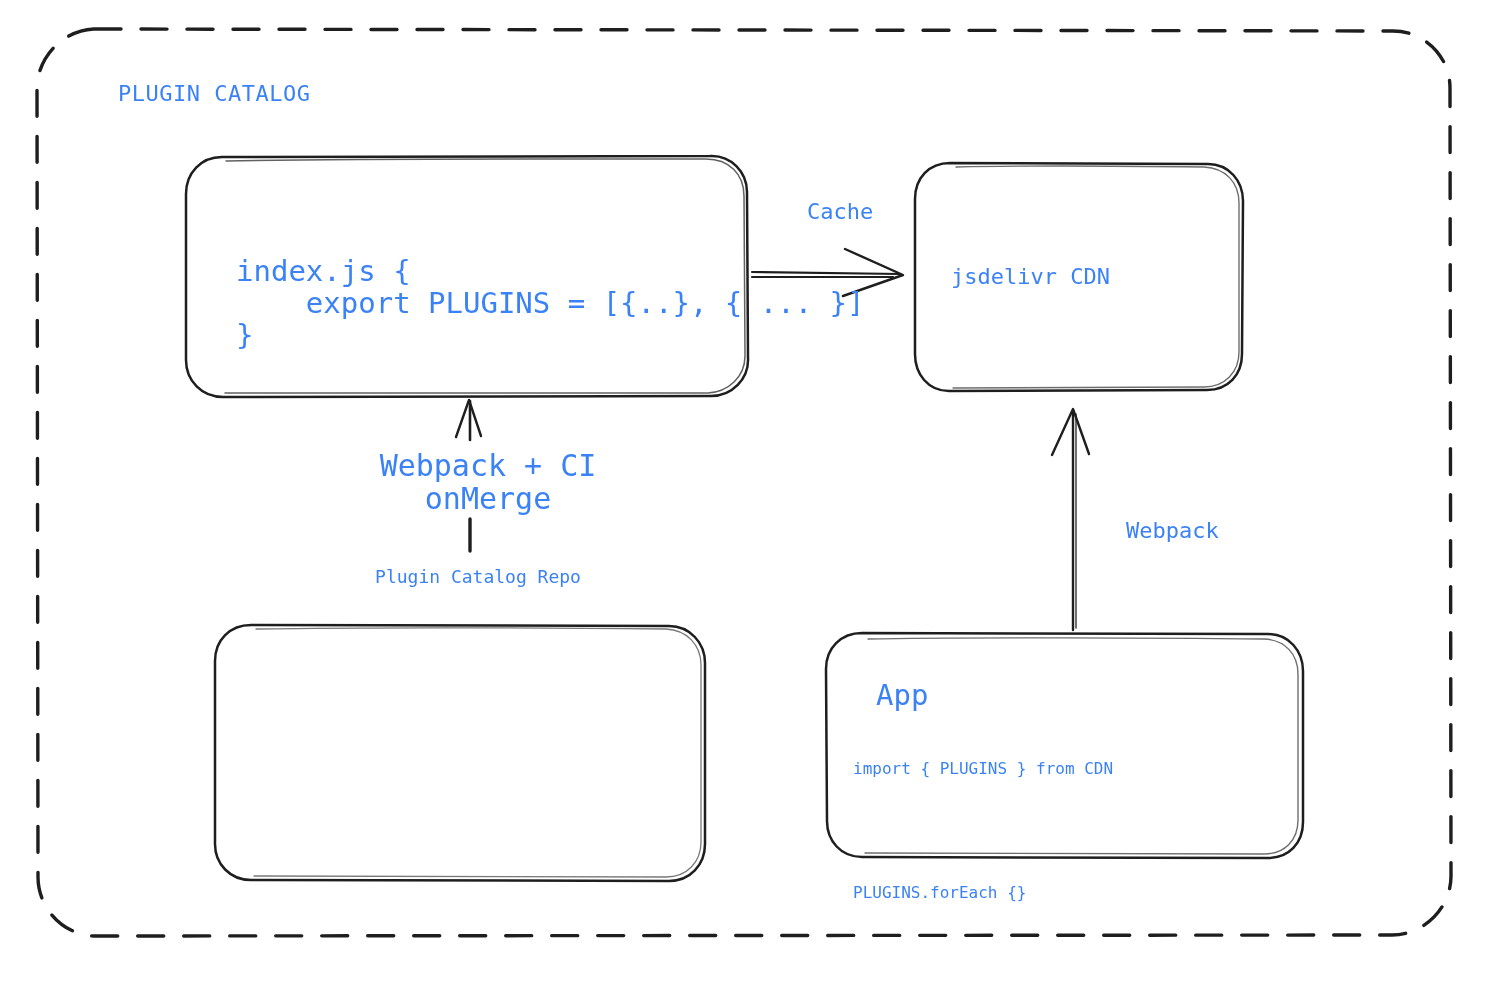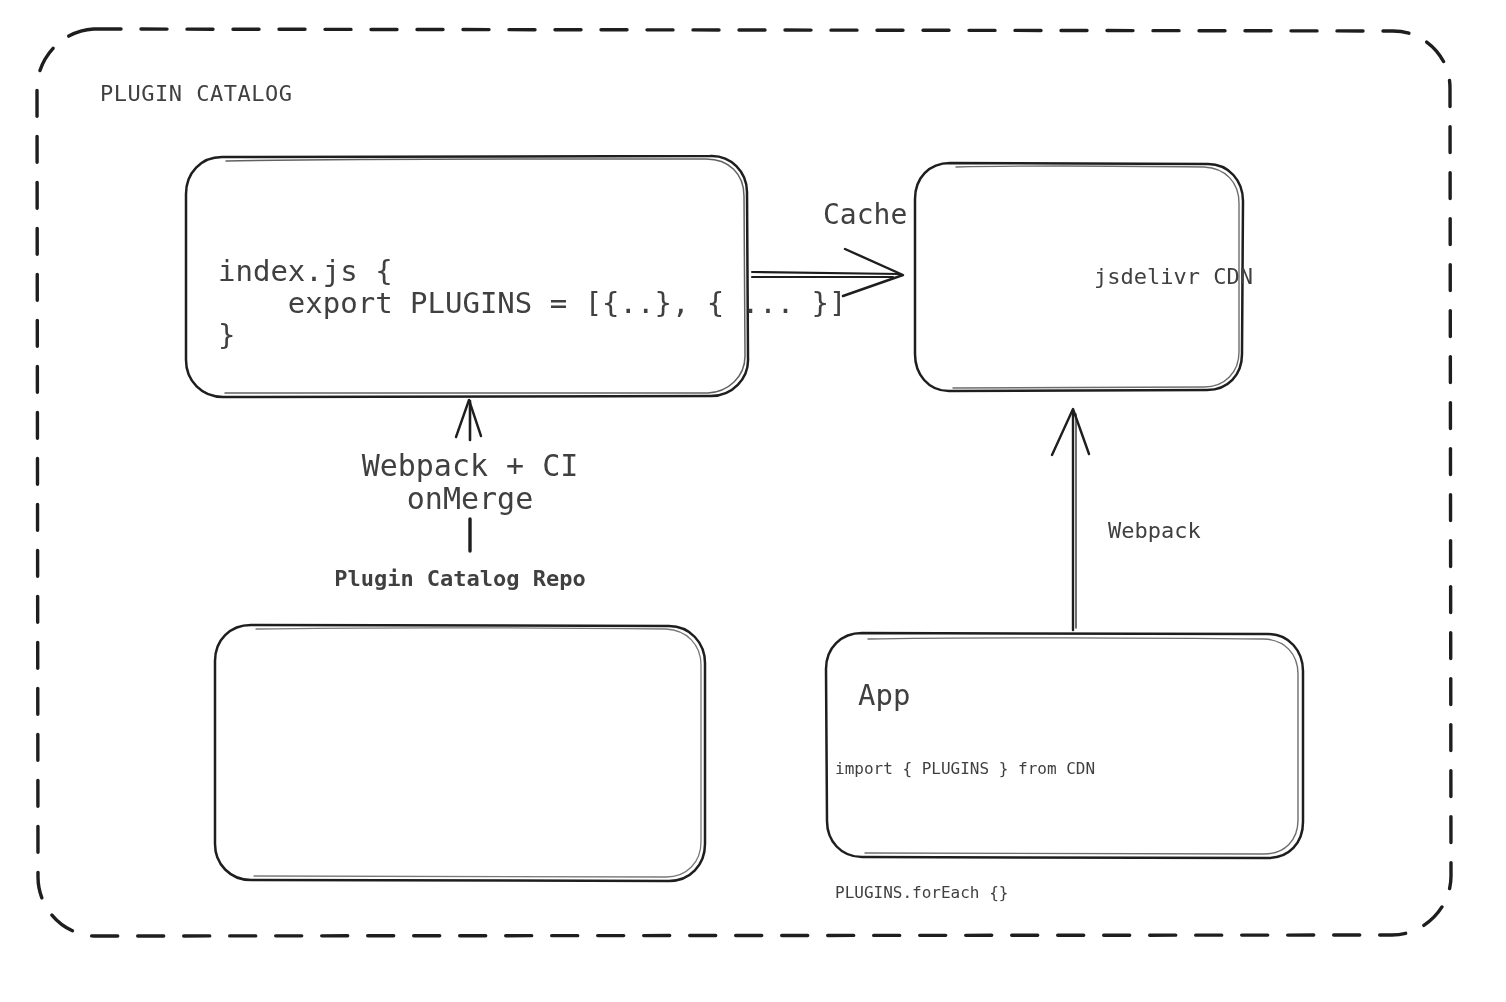"PLUGIN CATALOG" .lbl { color: #404040 -> #3b82f6; margin-left: none -> 18px }
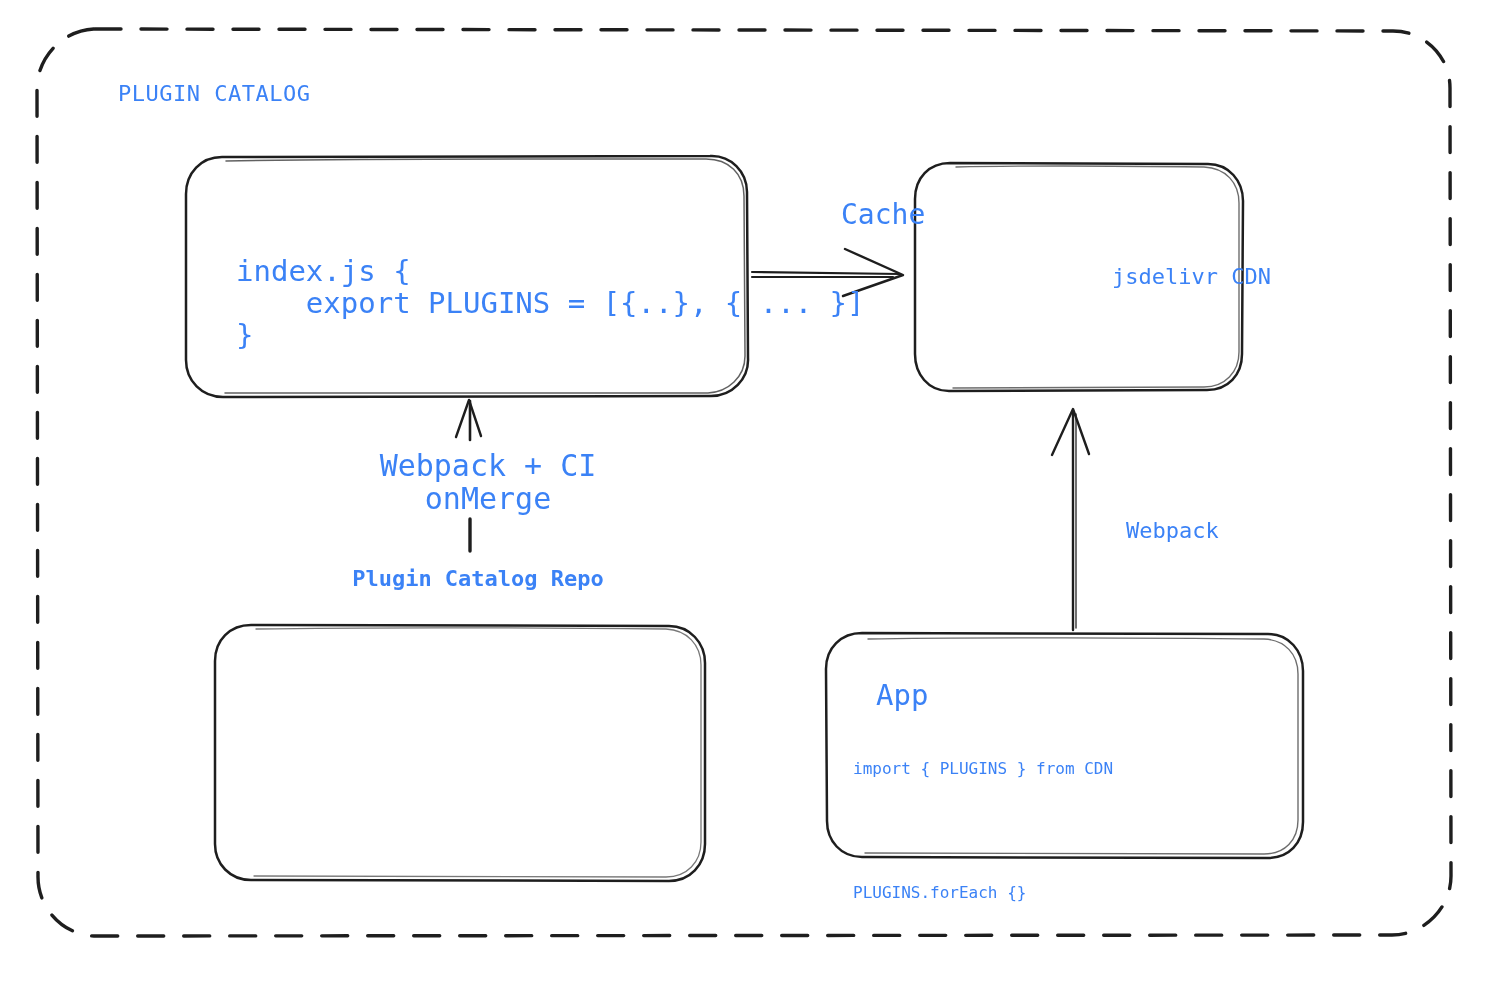"Cache" .cache-lbl { font-size: 28px -> 22px; left: 823px -> 789px }
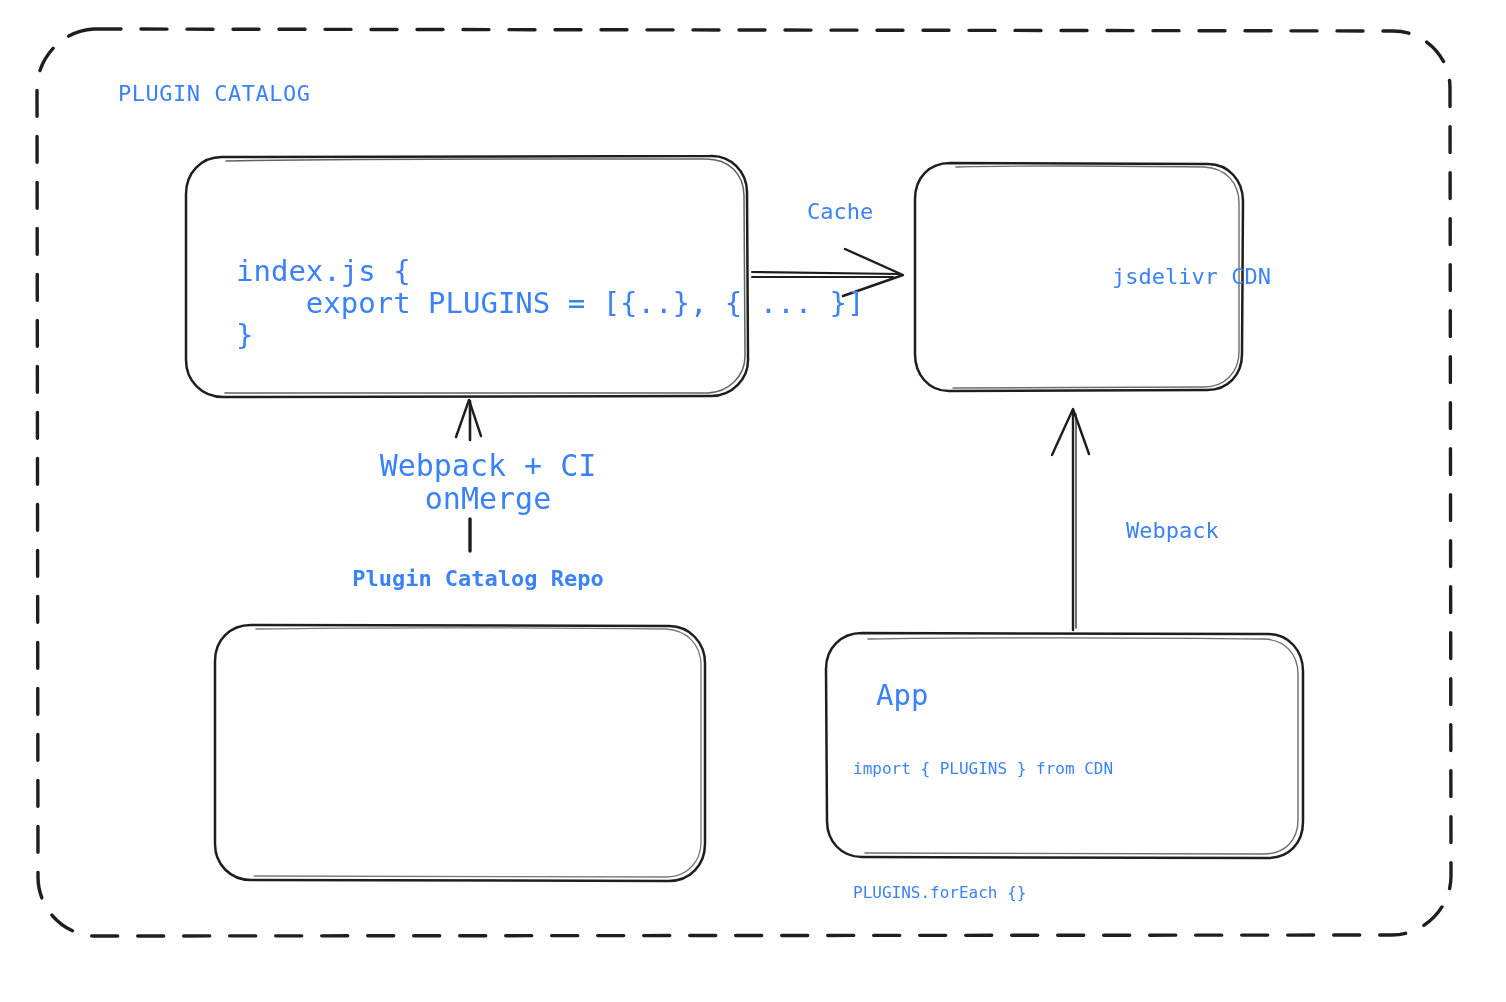"jsdelivr CDN" .cdn-title { left: 913px -> 933px; text-align: right -> left }
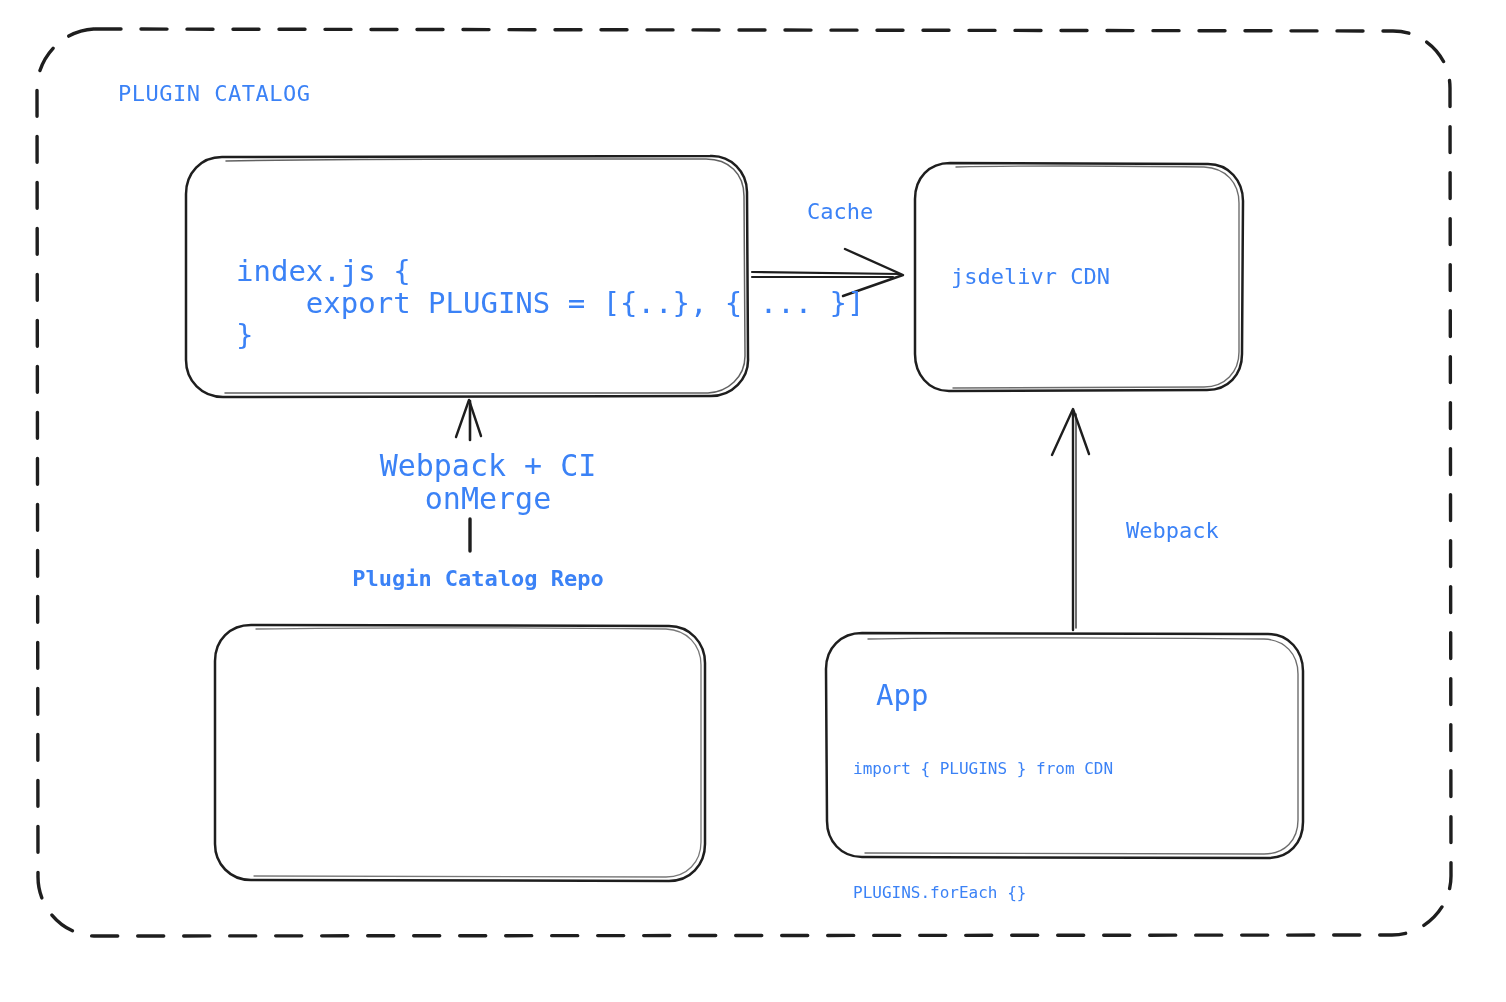"Plugin Catalog Repo" .repo-title { font-size: 22px -> 18px; font-weight: bold -> none }
